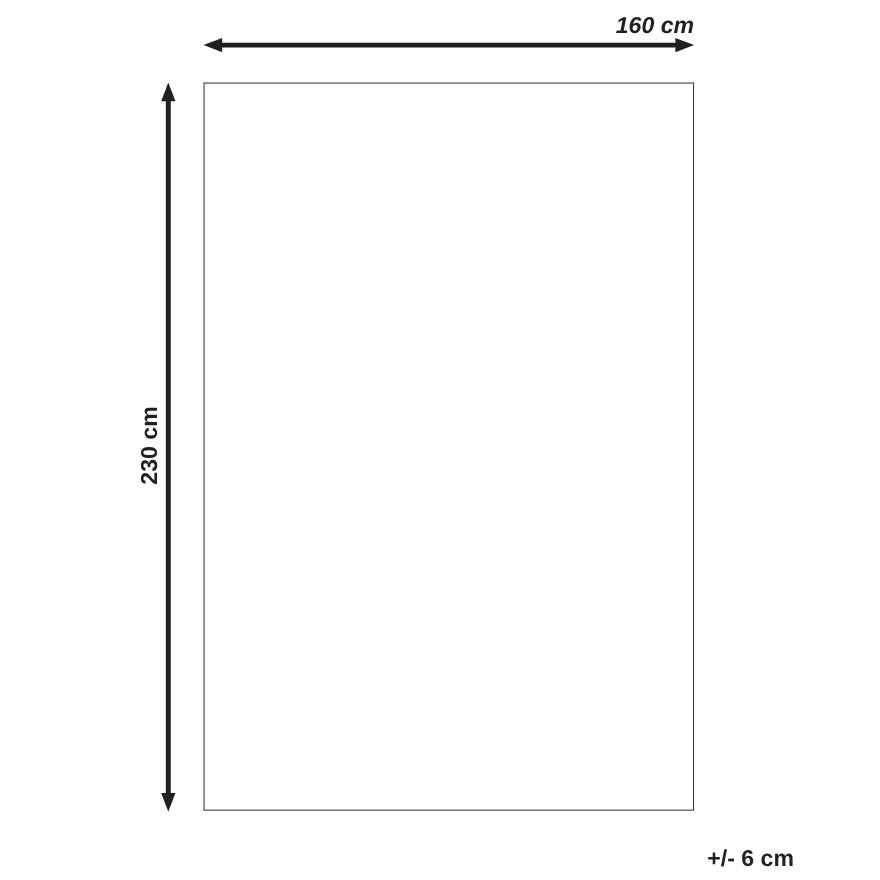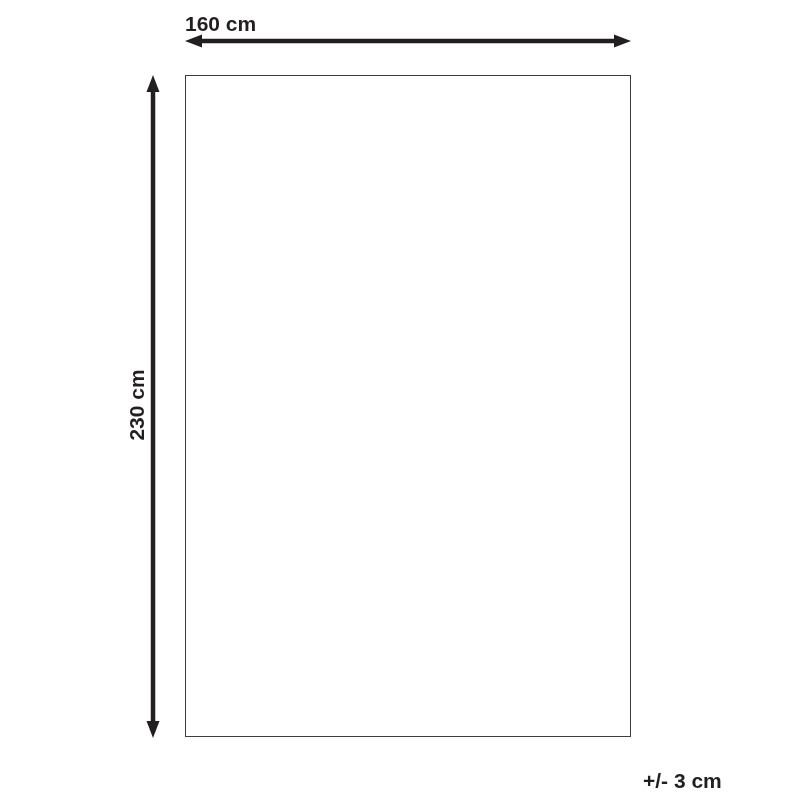"160 cm" .width-label { font-style: none -> italic; text-align: left -> right }
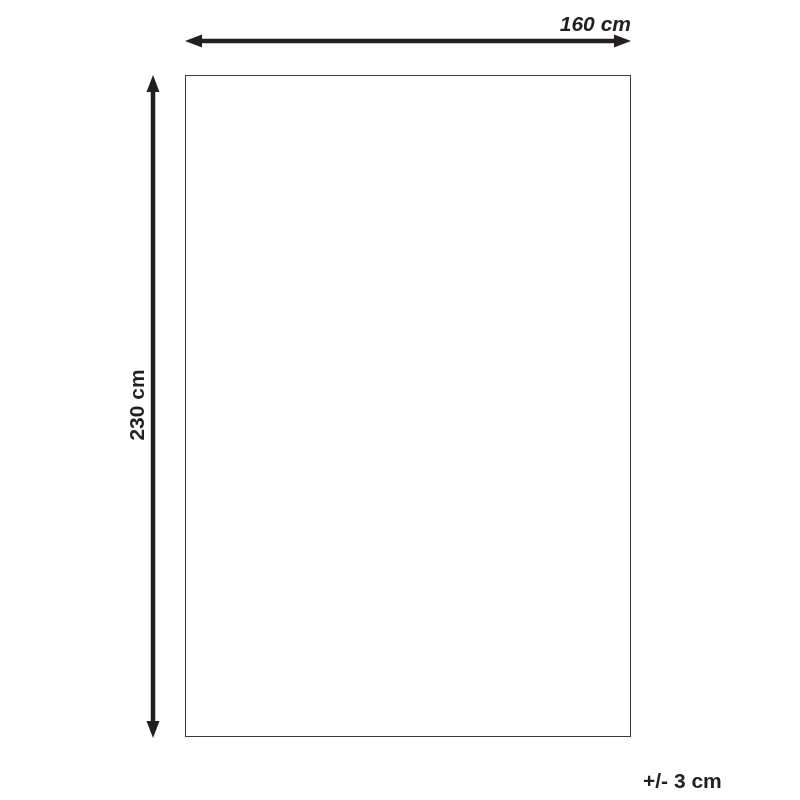"+/- 3 cm" div.dim-label { text: 3 -> 6 }
